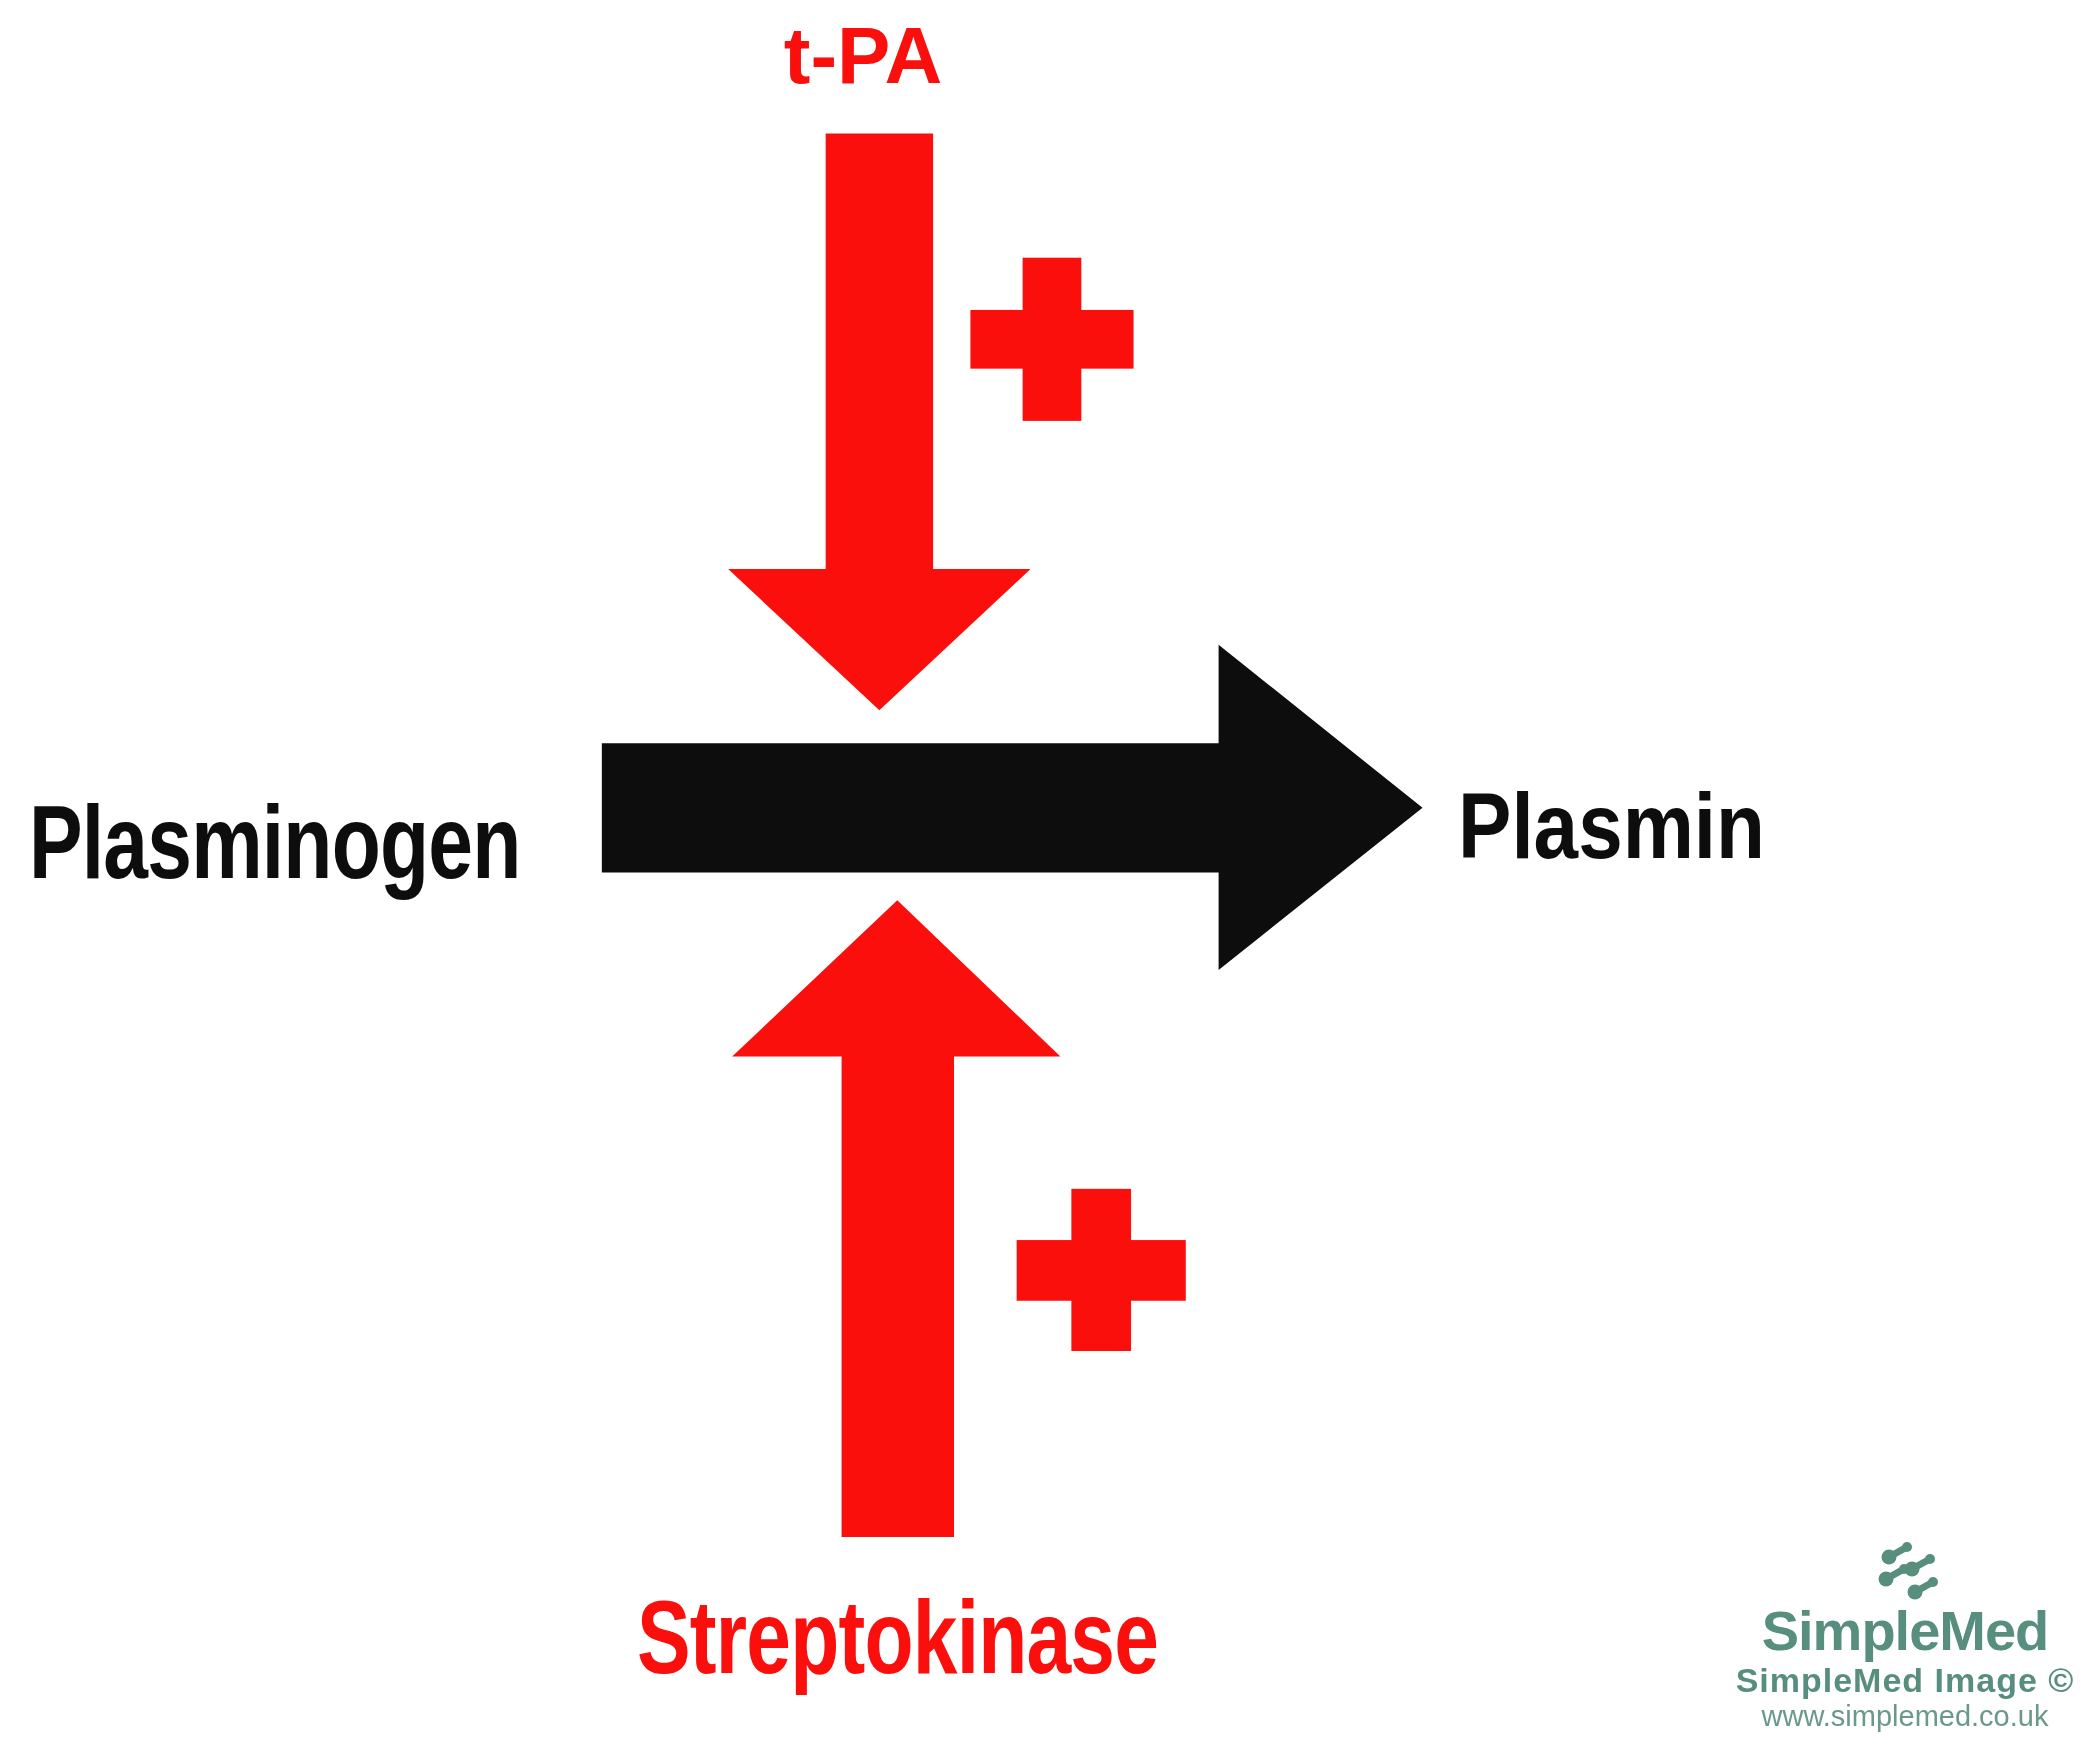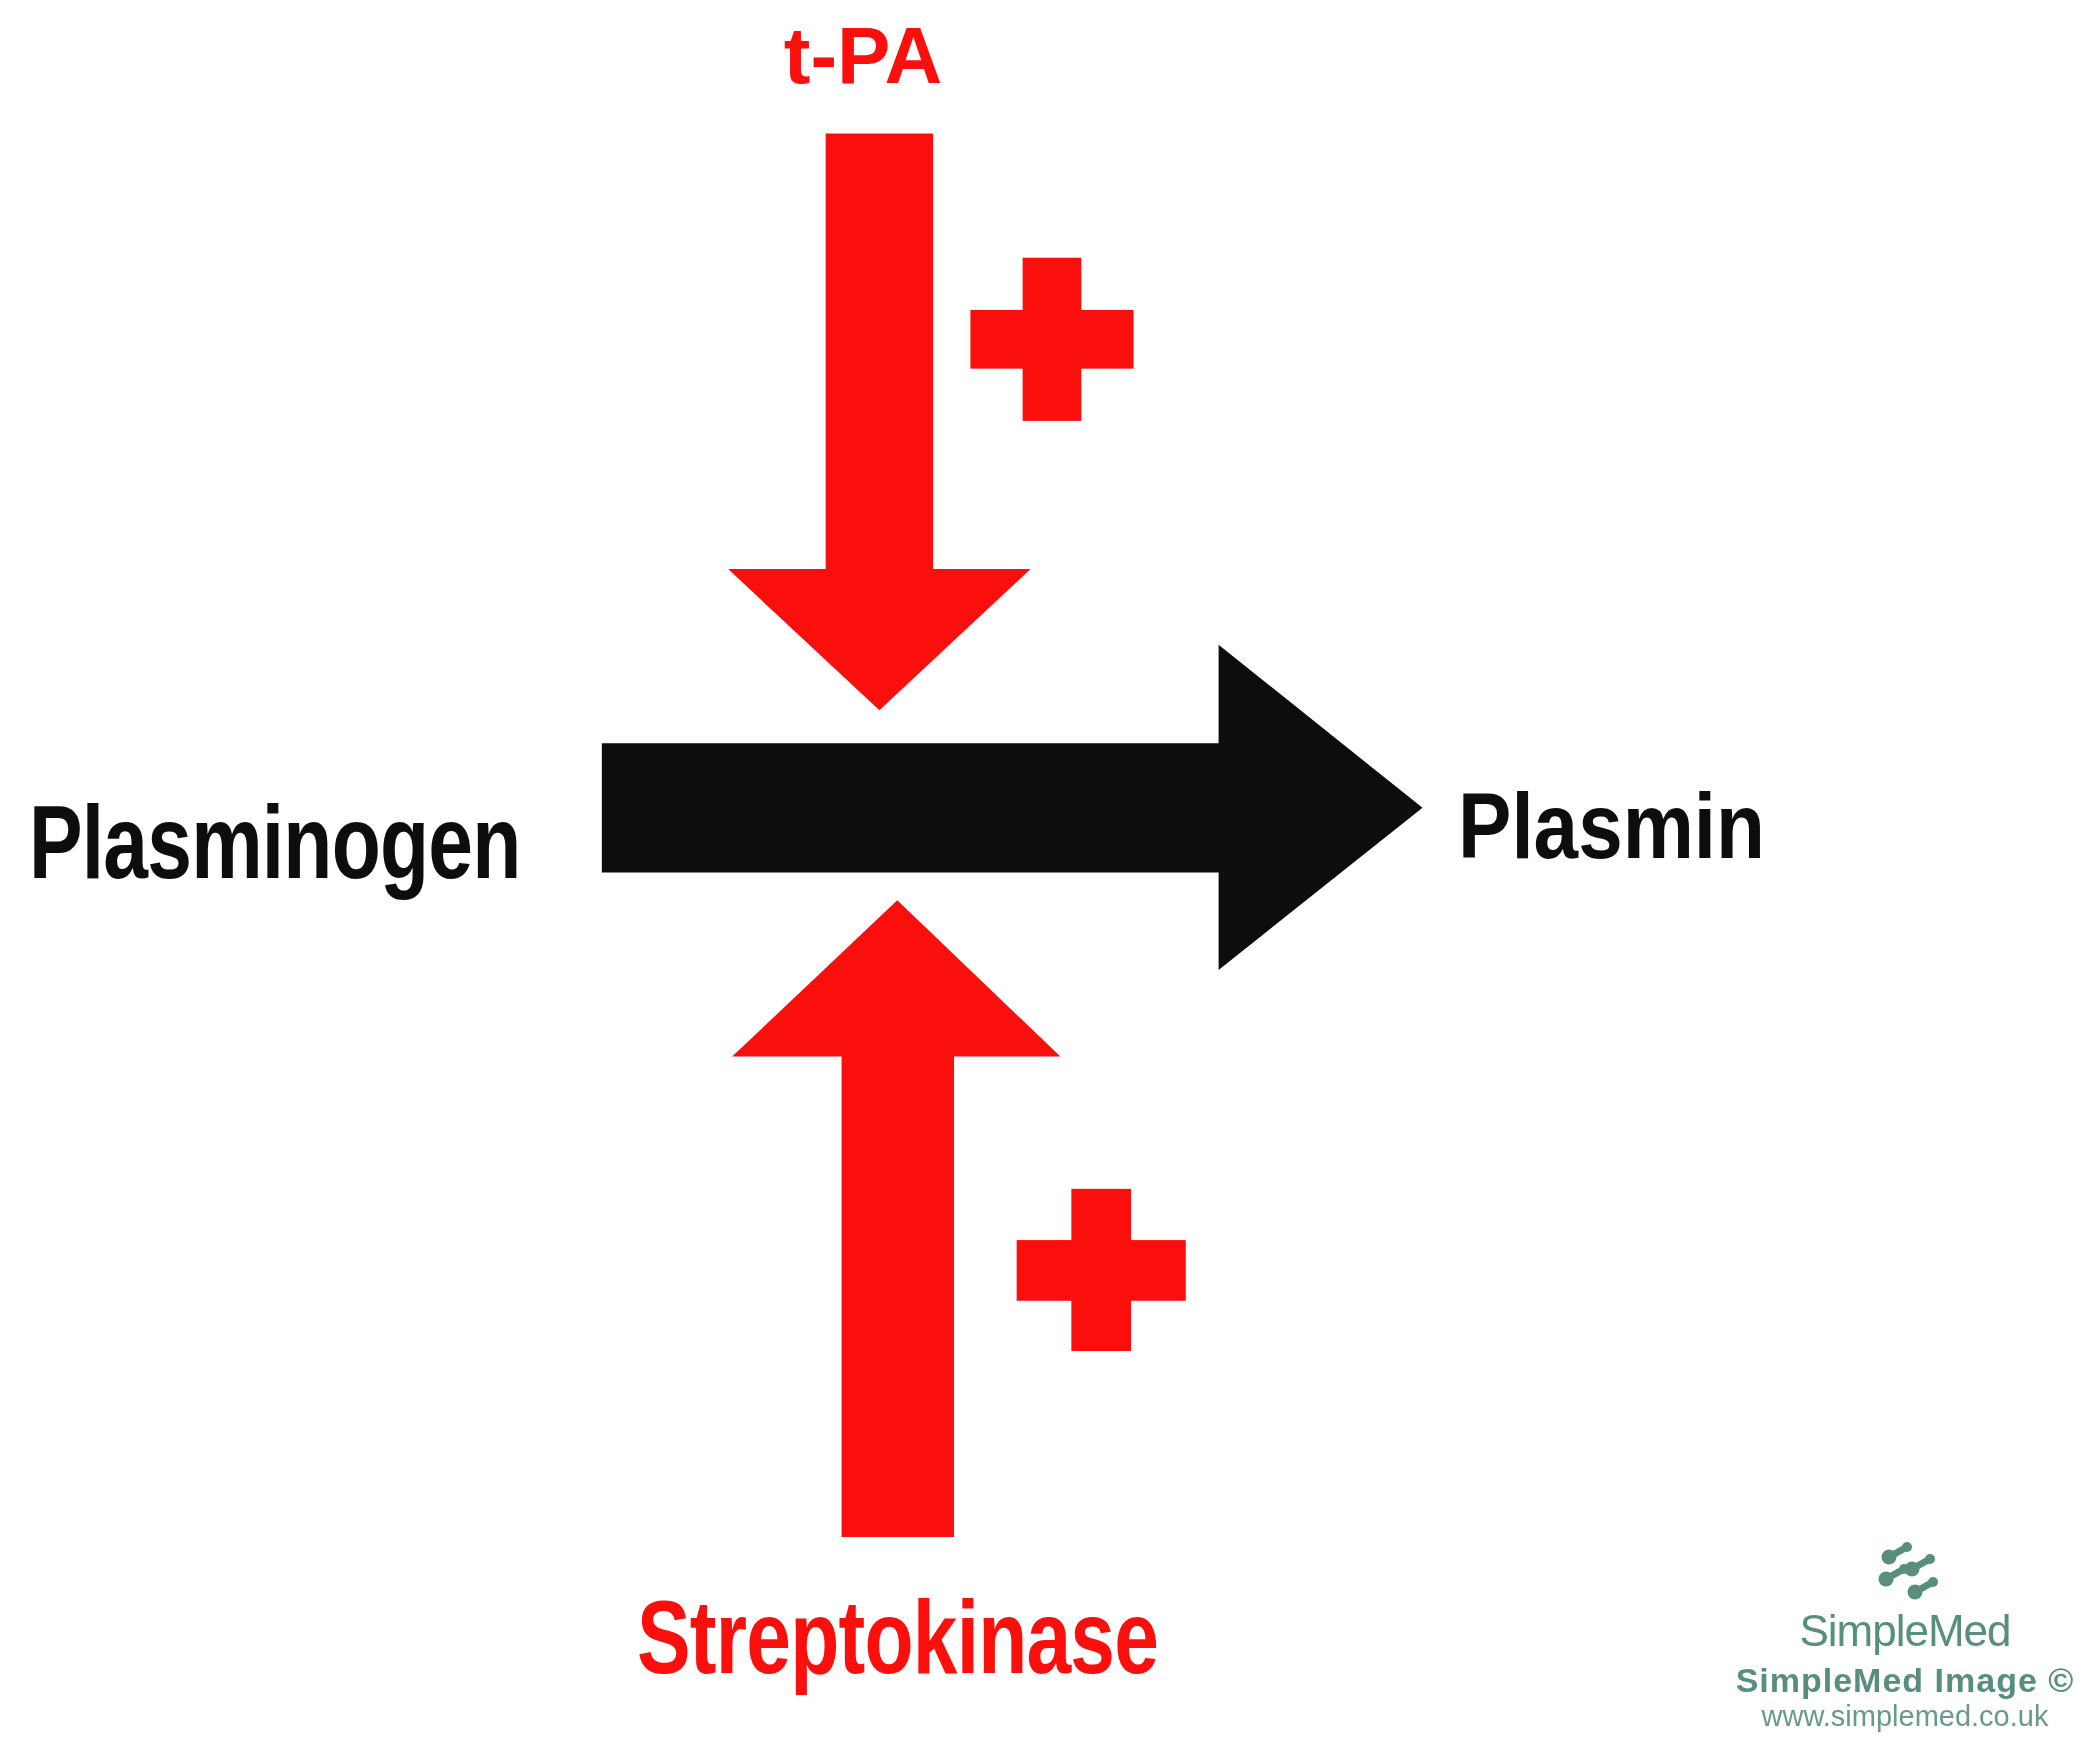"SimpleMed" .wm-brand { font-size: 44px -> 56px; font-weight: normal -> bold }
